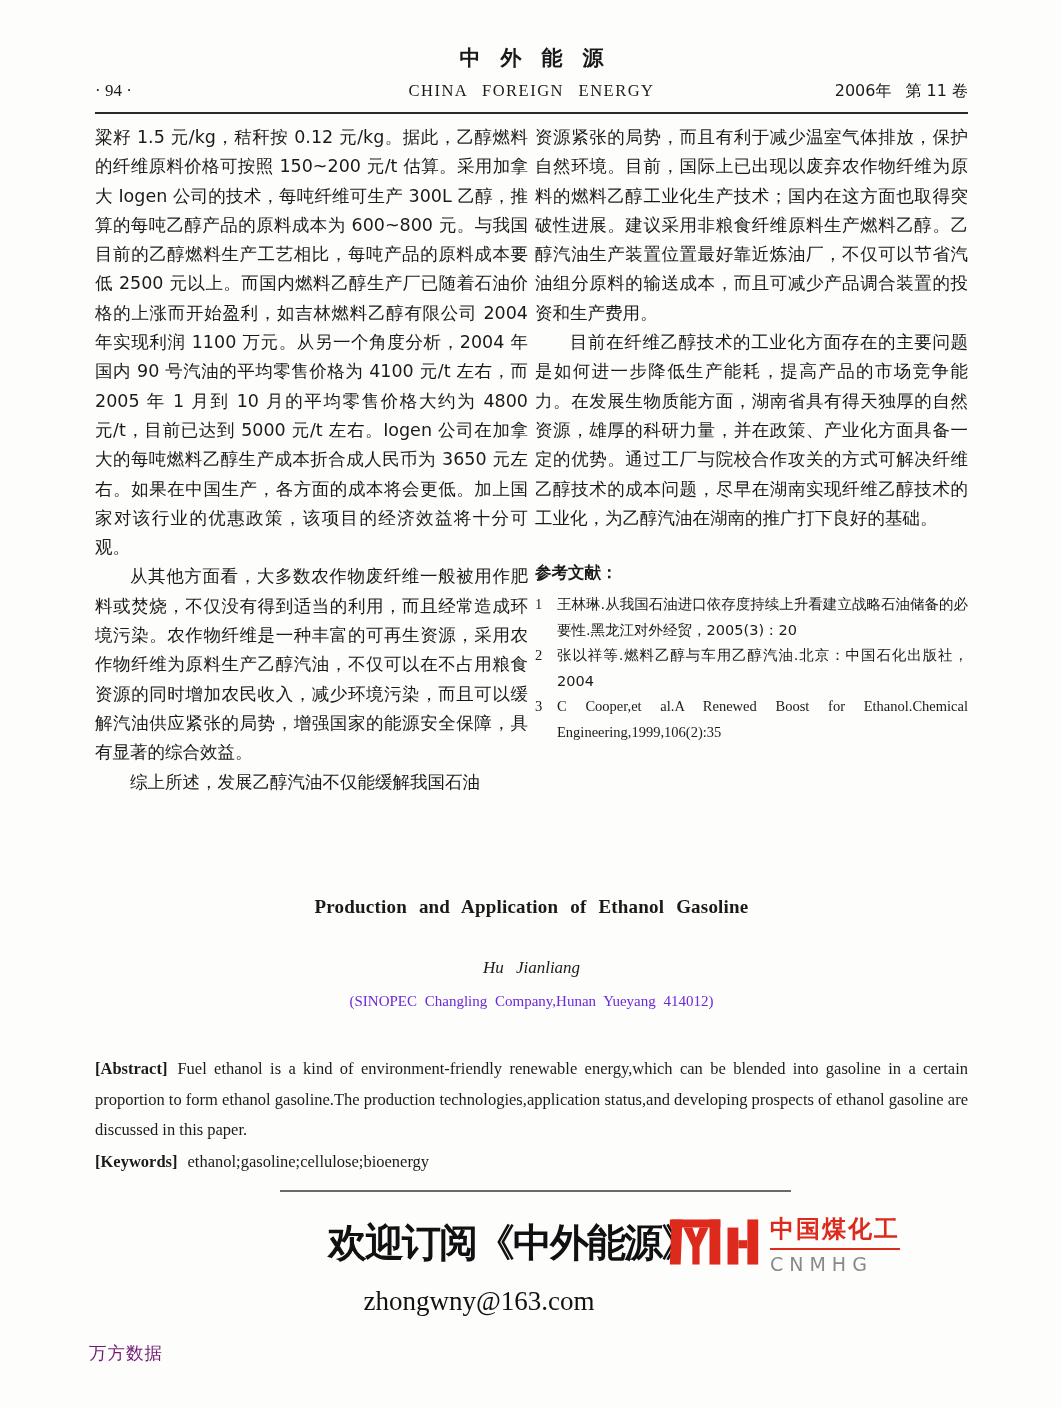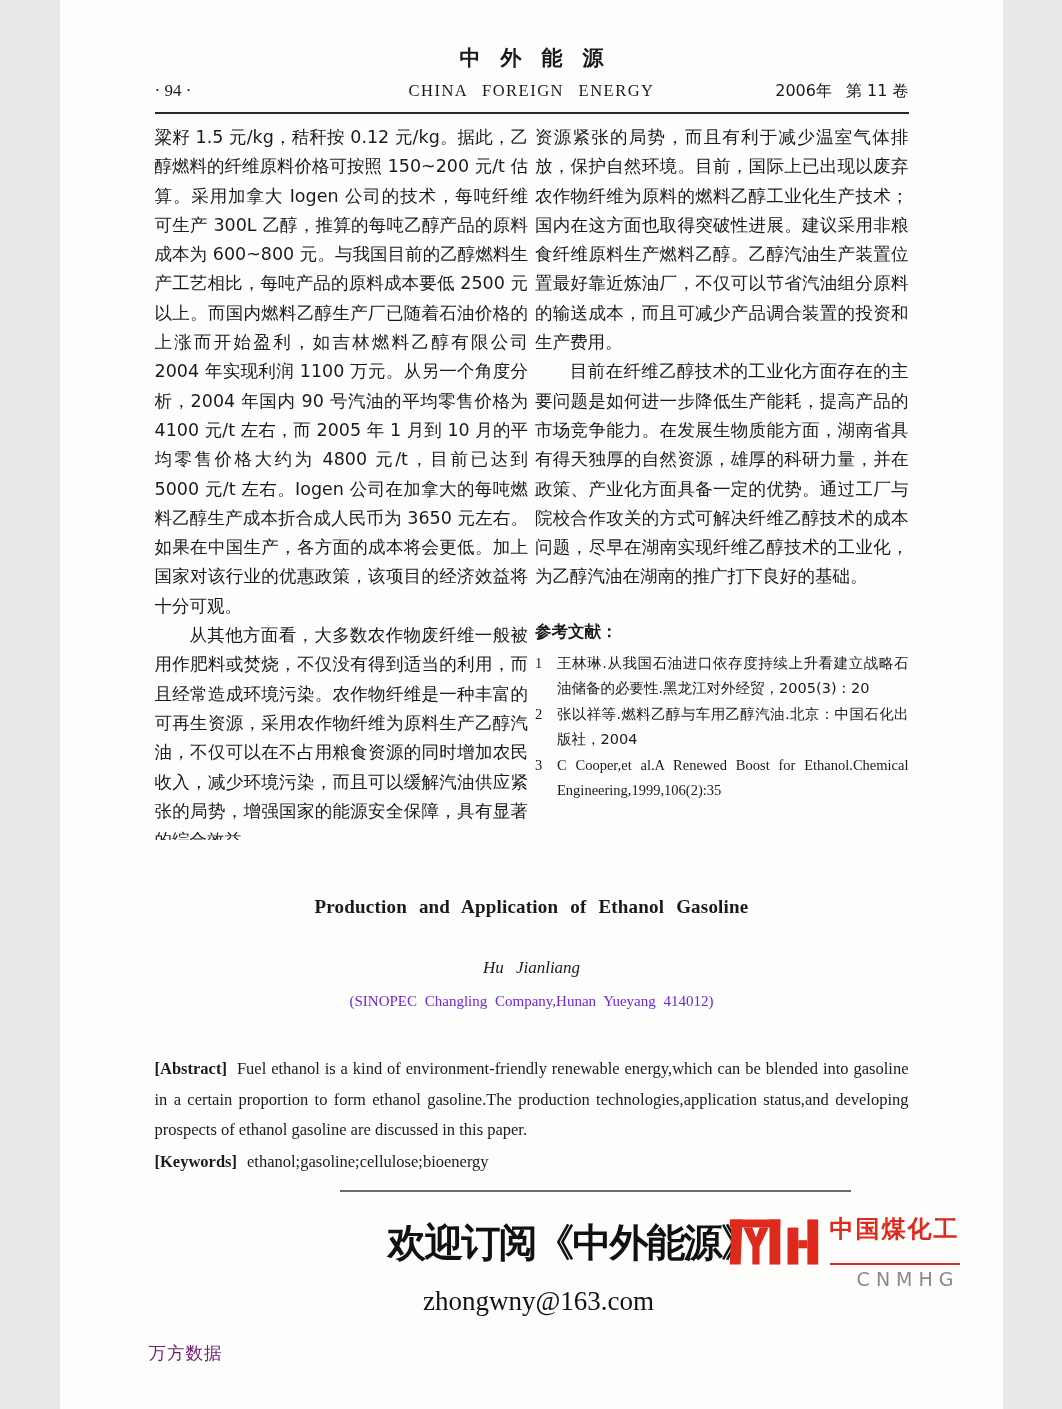"中外能源" .page { width: 943px -> 1062px }
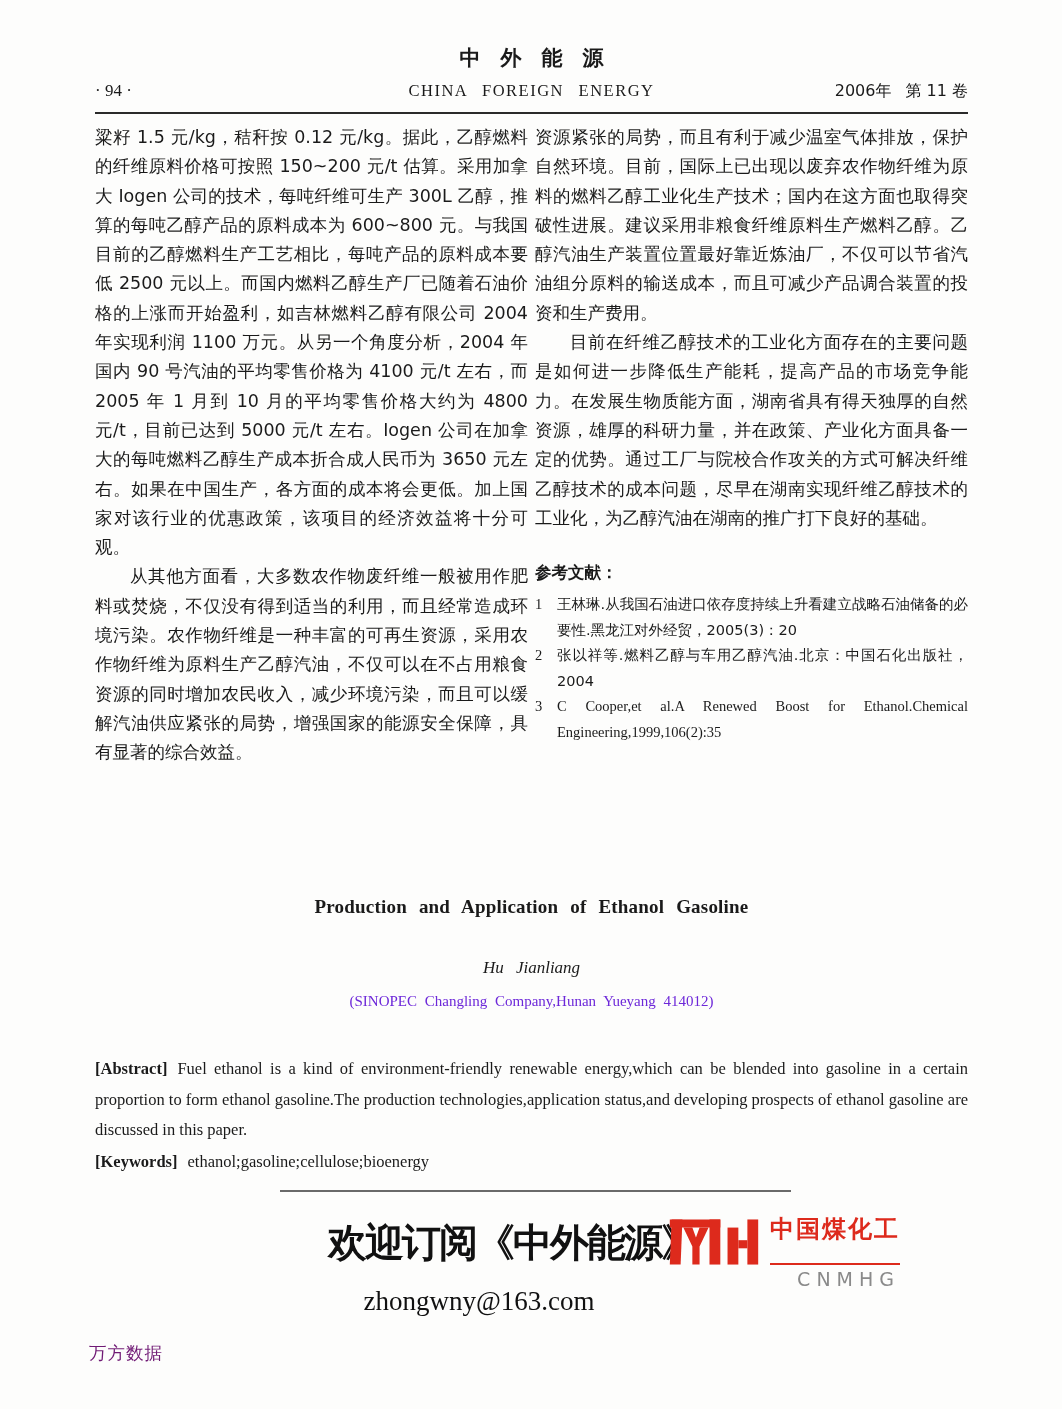"综上所述，发展乙醇汽油不仅能缓解我国石油" p.body-p { html: none -> <p>综上所述，发展乙醇汽油不仅能缓解我国石油</p> }
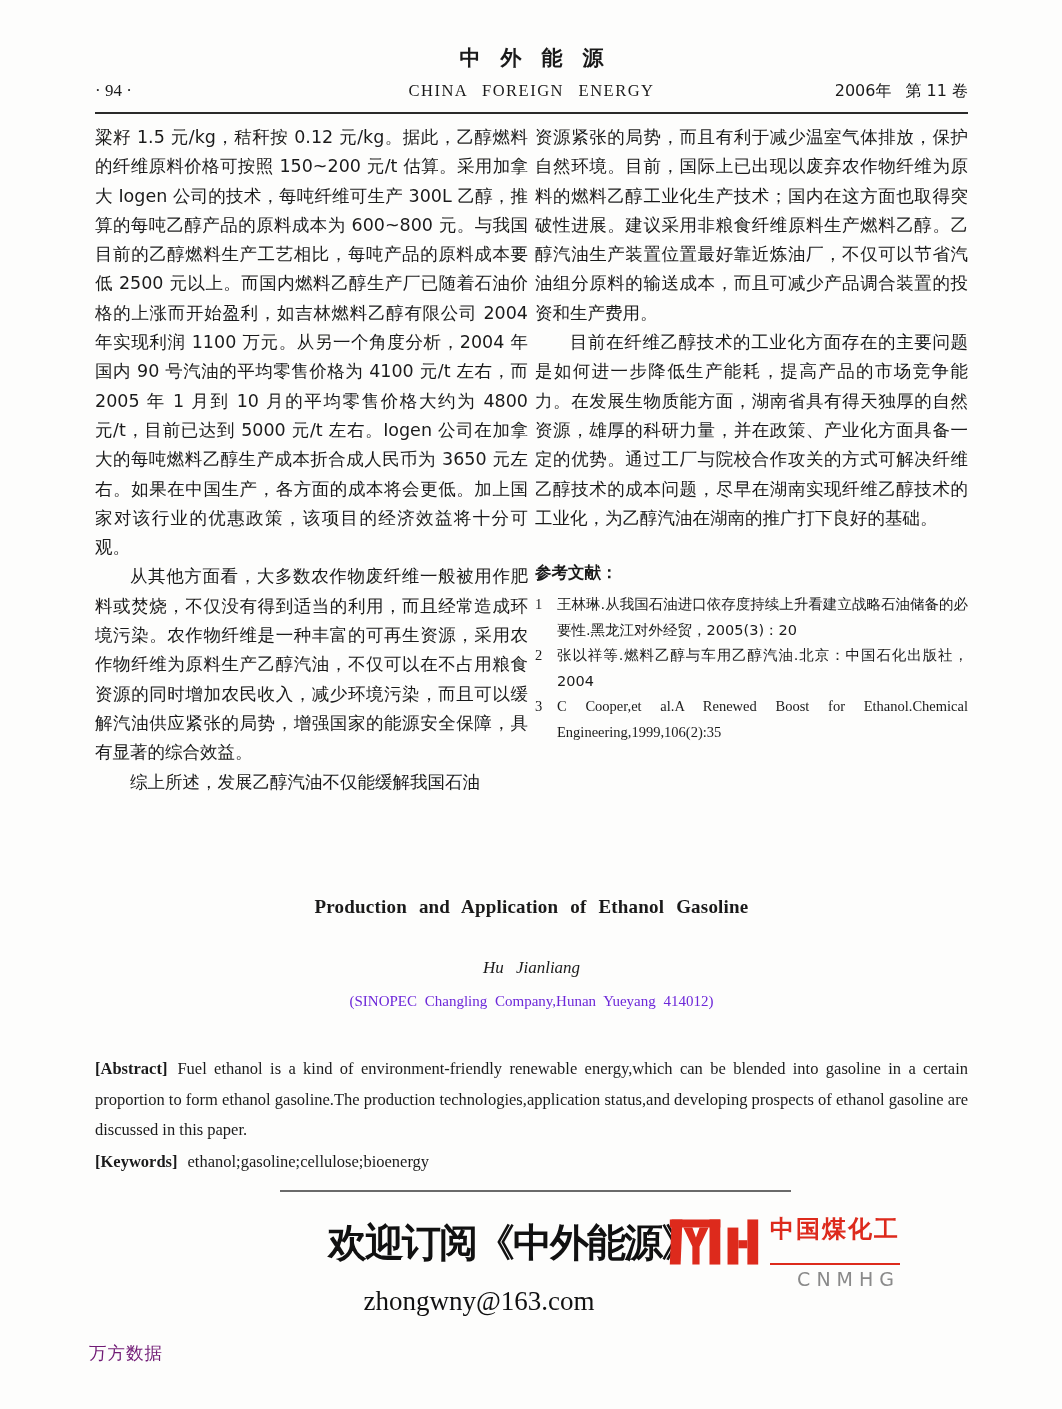"中国煤化工" .ft-logo-cn { padding-bottom: 18px -> 3px }
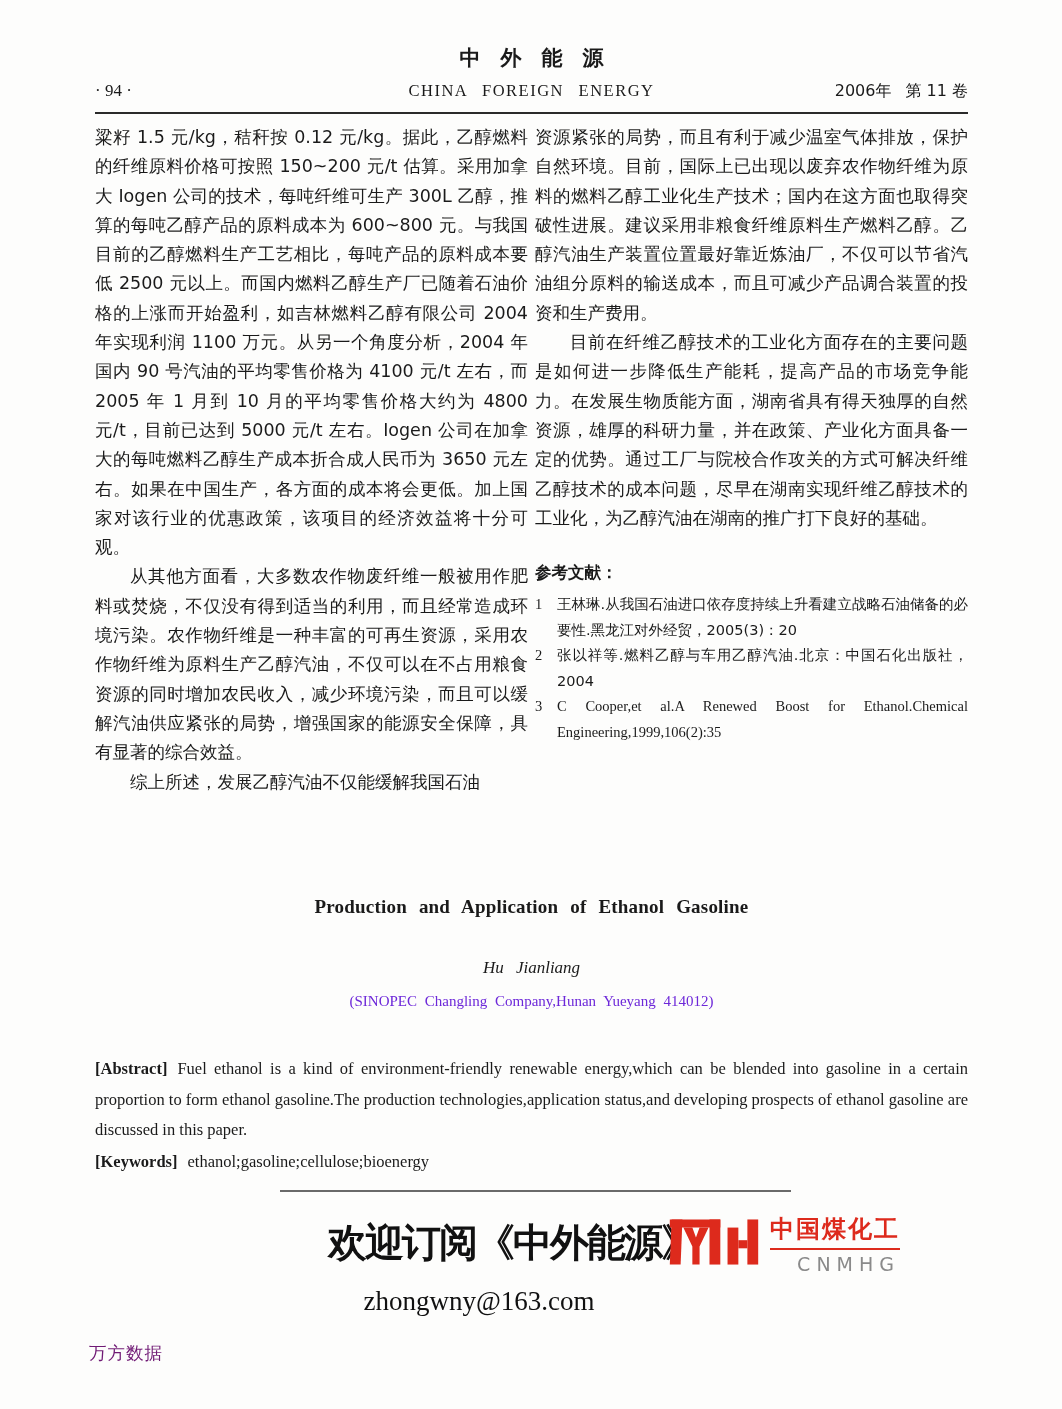"CNMHG" .ft-logo-en { text-align: right -> none }
